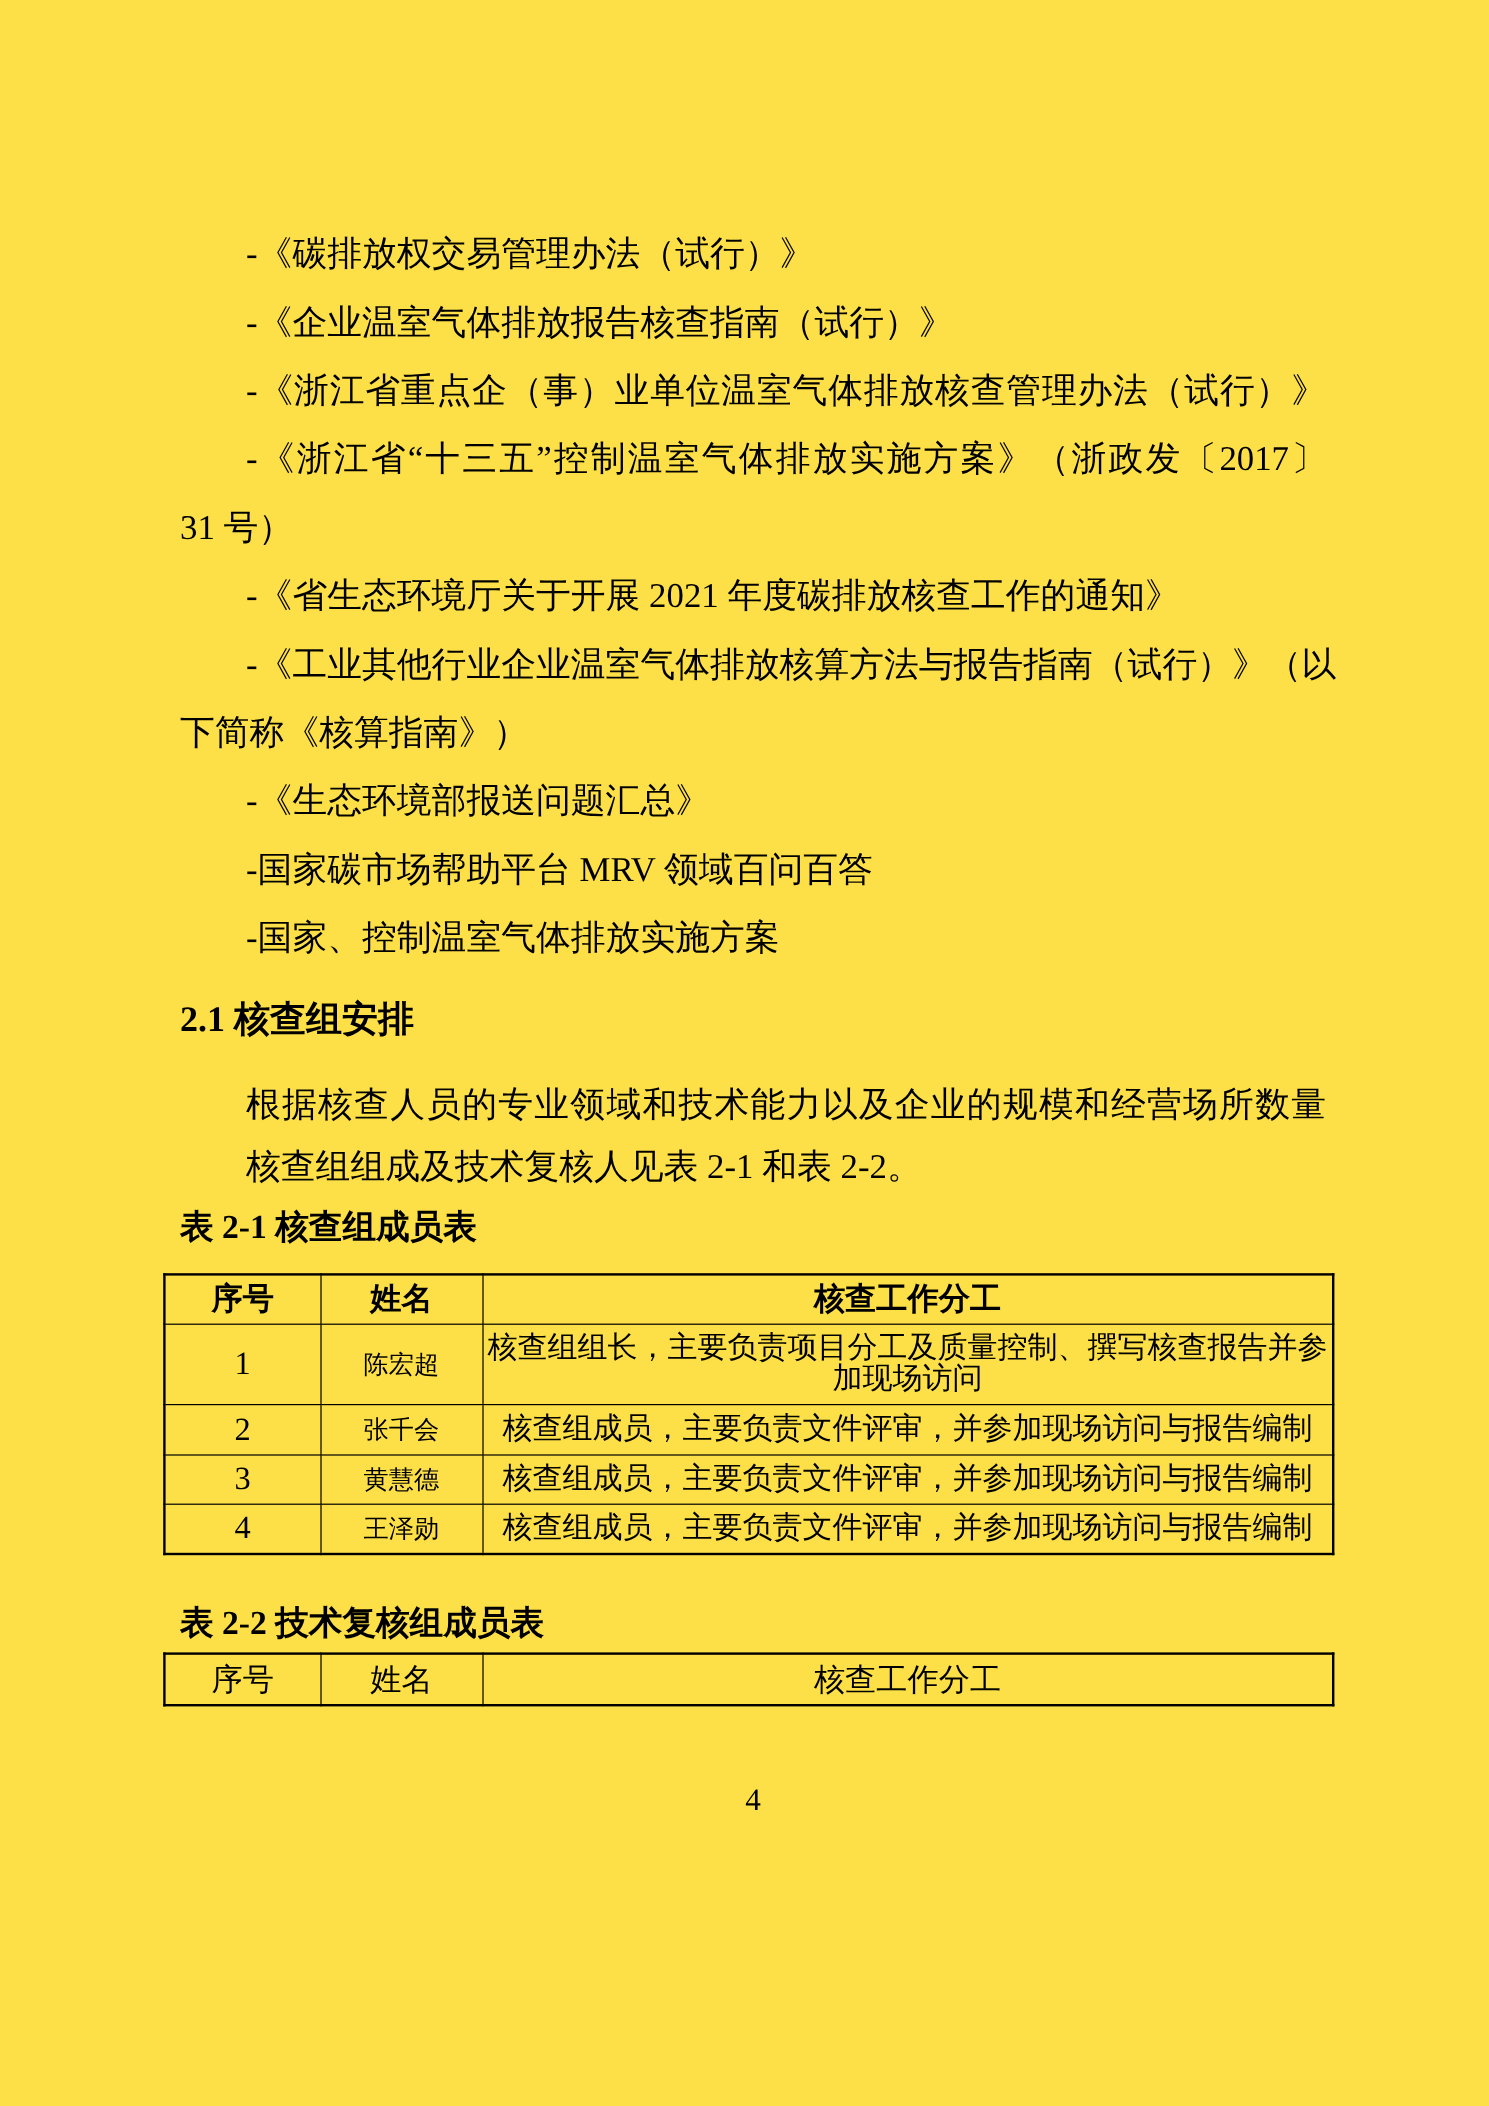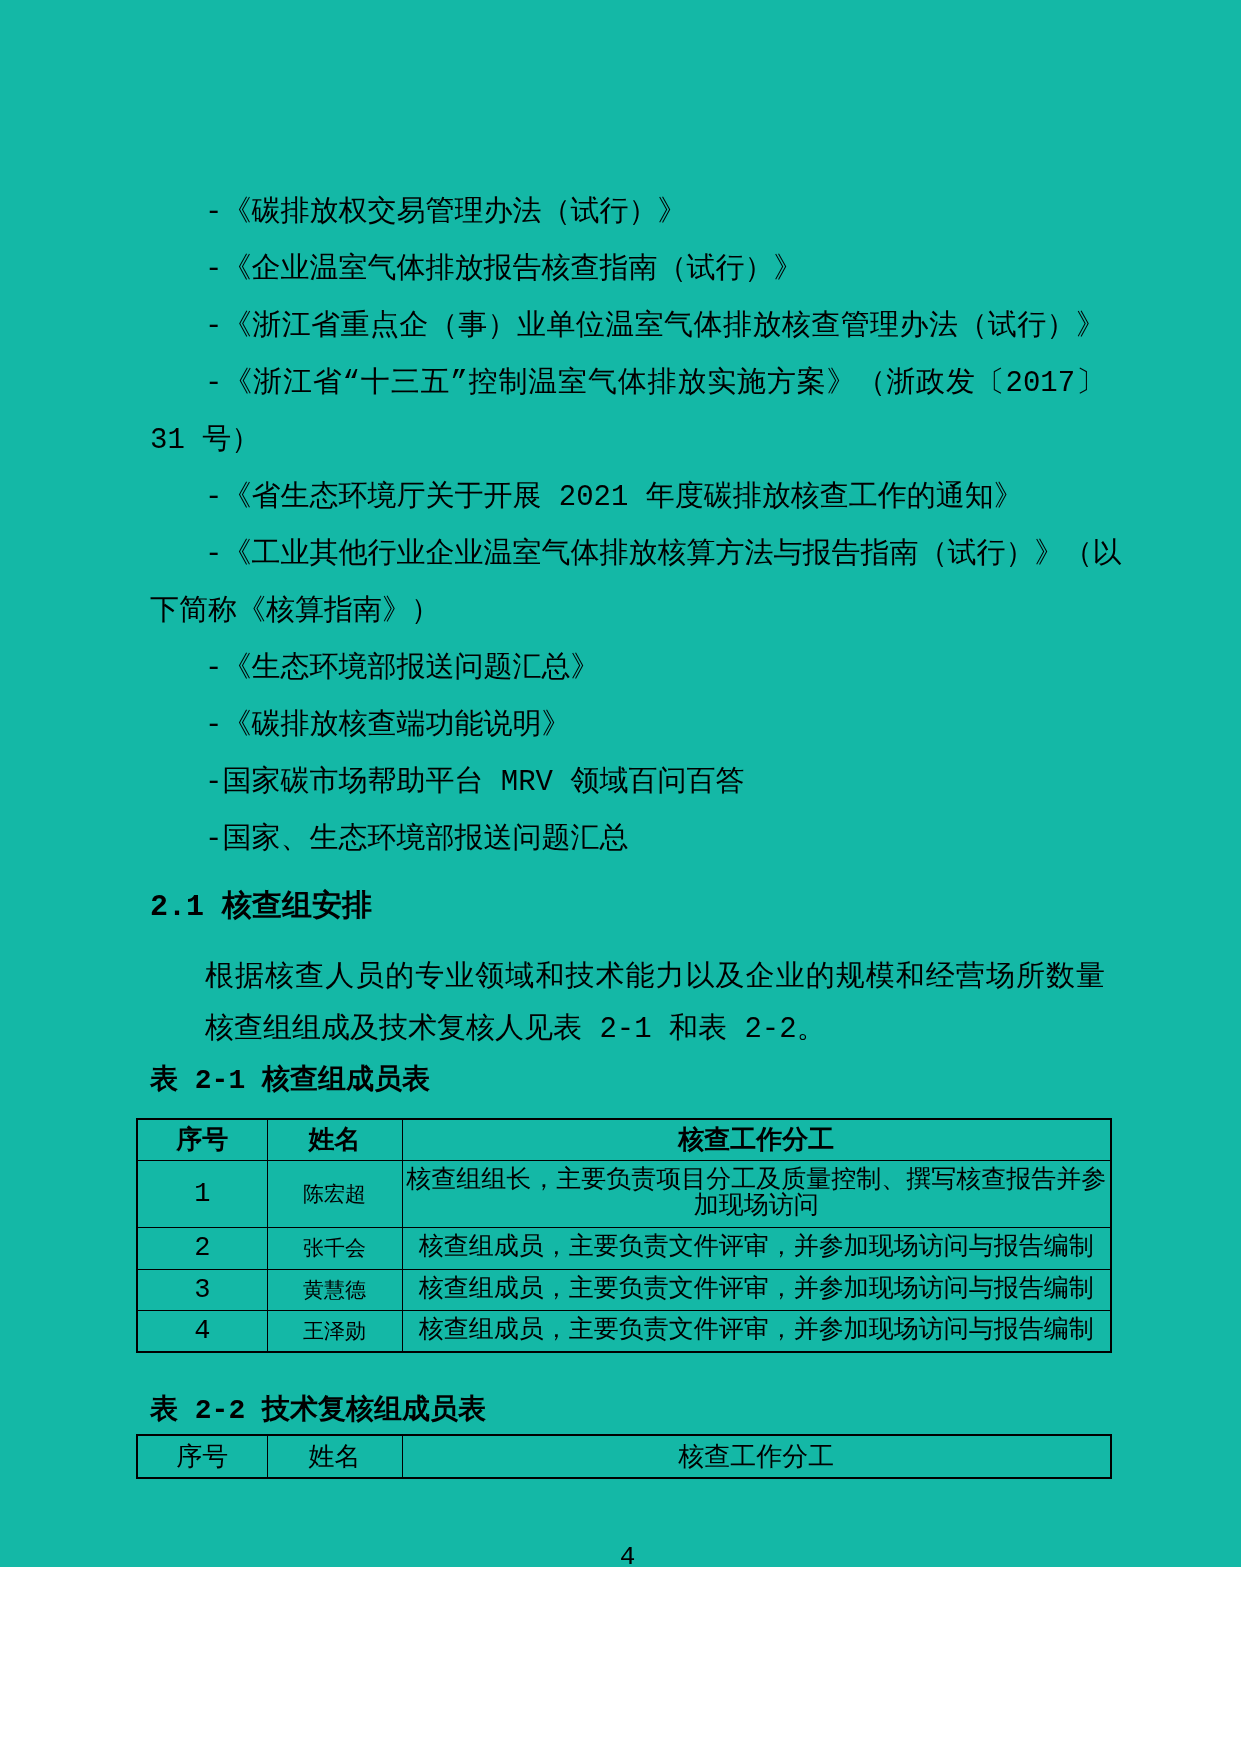"-《碳排放权交易管理办法（试行）》" .page { background: #14b8a6 -> #fde047; font-family: Liberation Mono, monospace -> Liberation Serif, serif; height: 1567px -> 1755px }
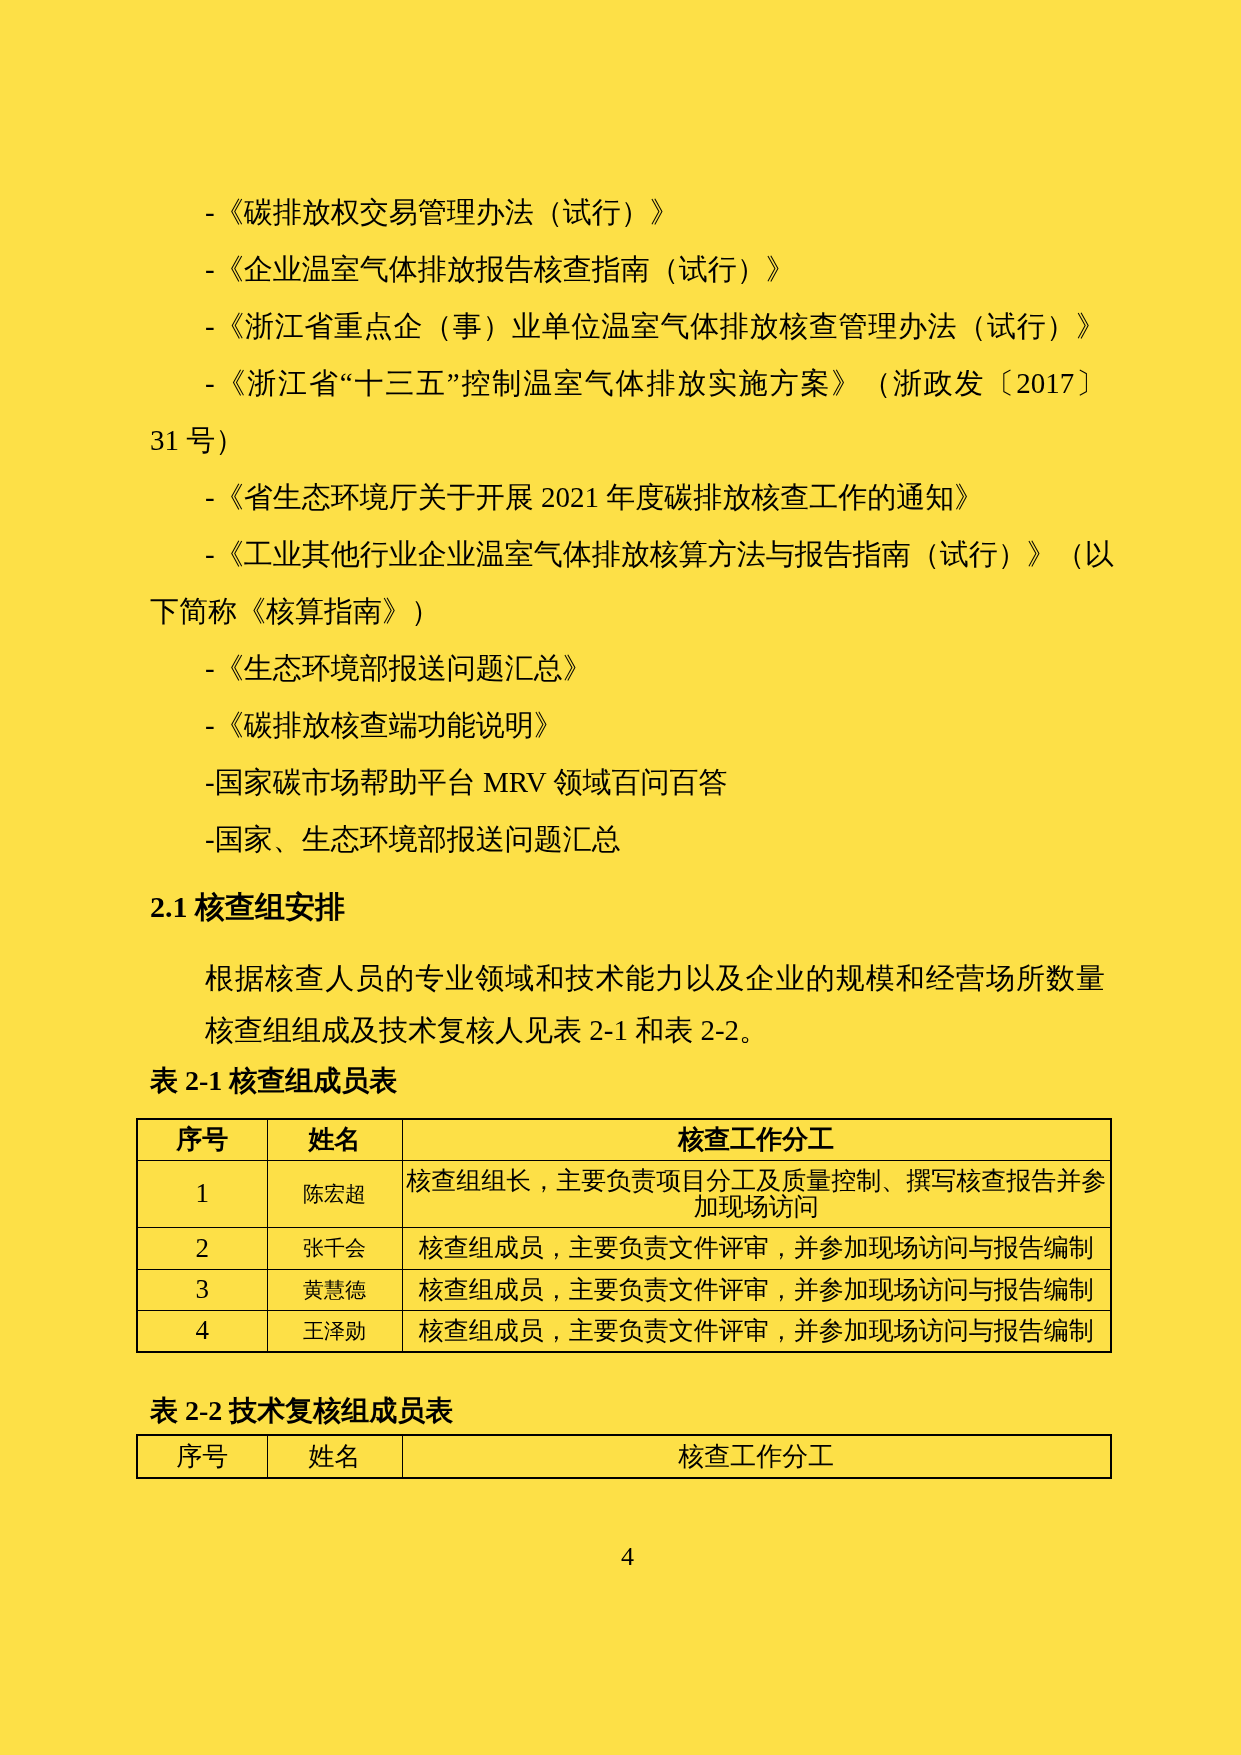"-《碳排放核查端功能说明》" div.ln { html: <div>-《碳排放核查端功能说明》</div> -> none }
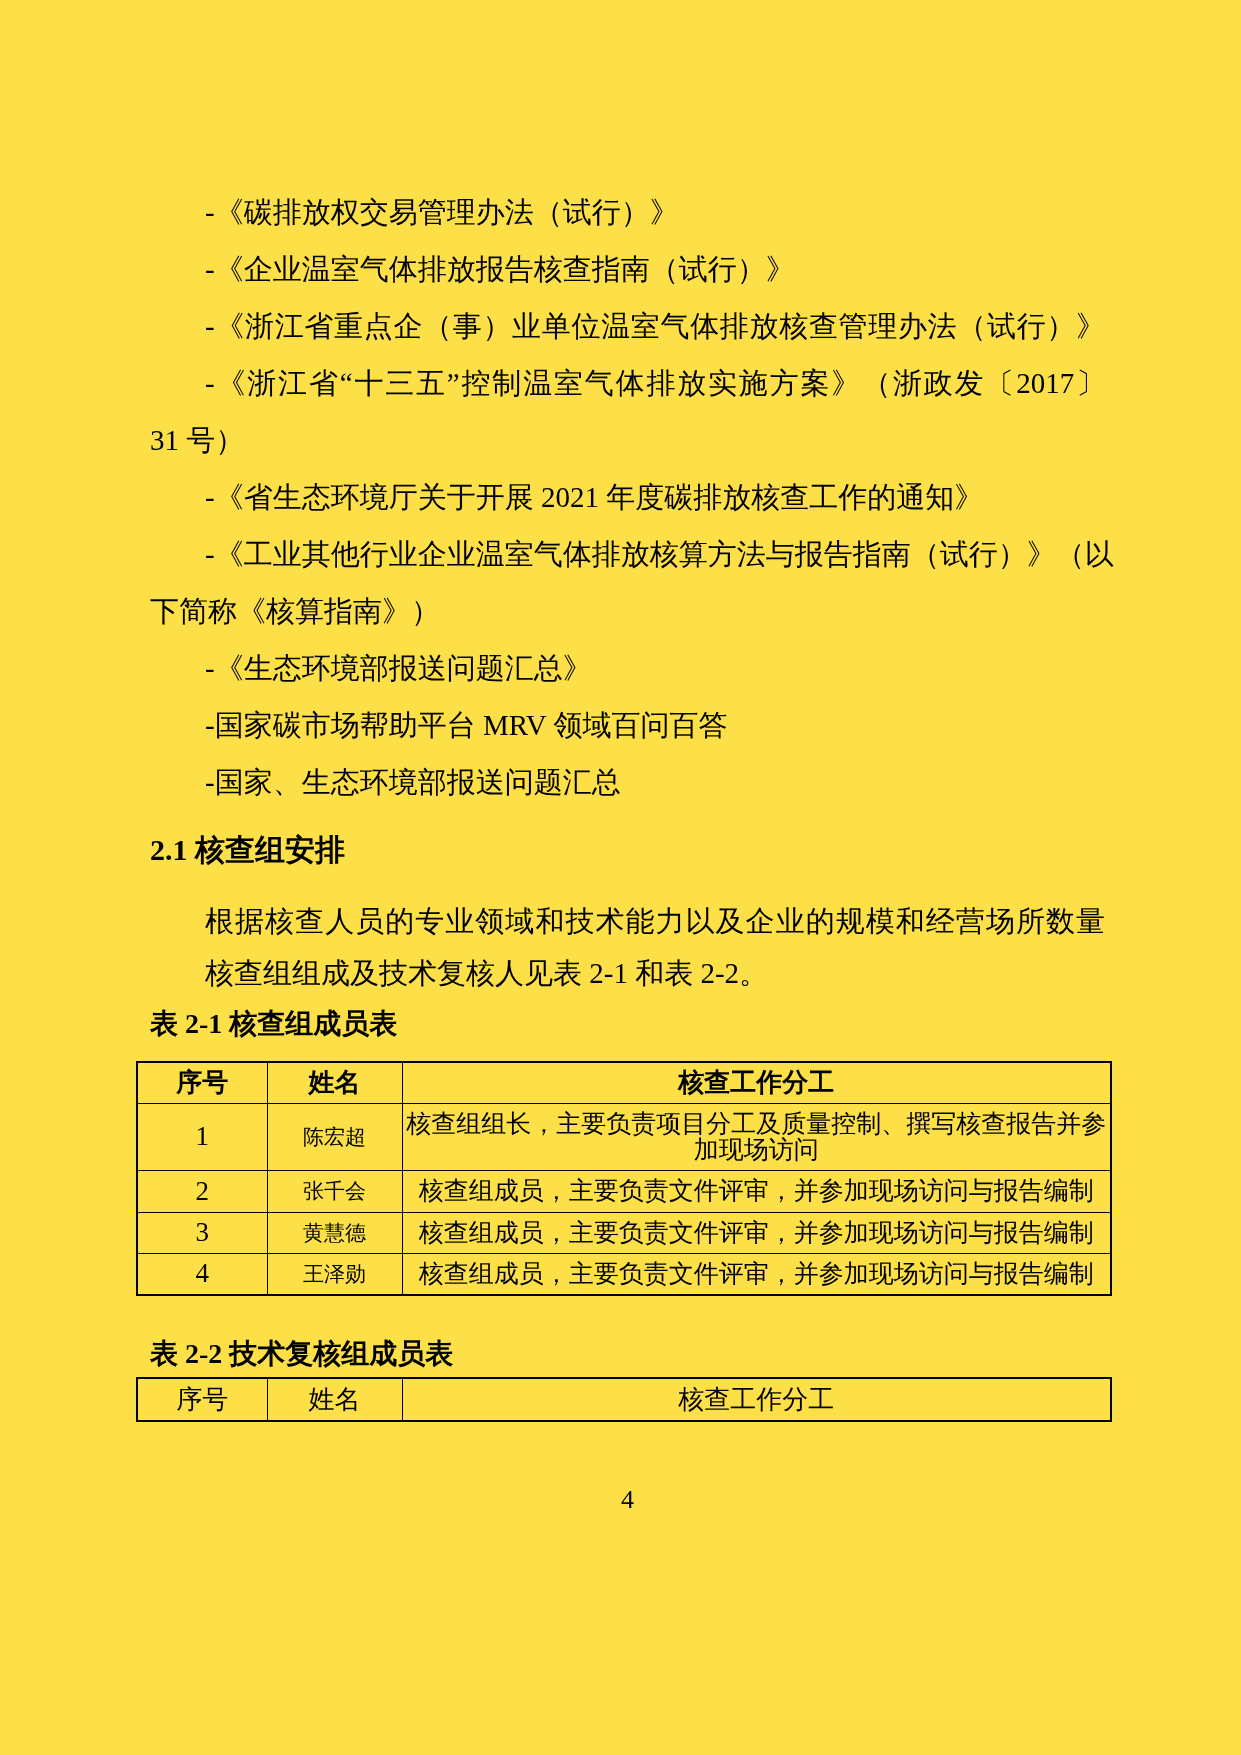"-国家、生态环境部报送问题汇总" div.ln { text: 生态环境部报送问题汇总 -> 控制温室气体排放实施方案 }
